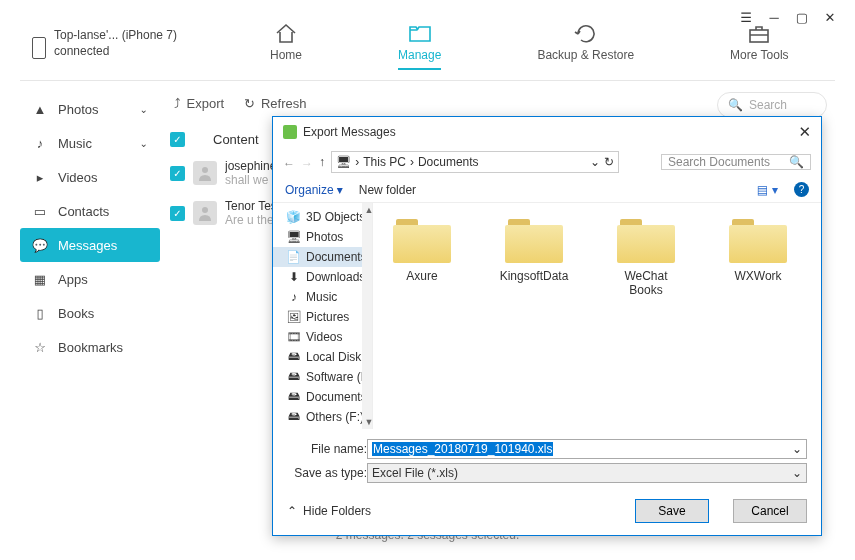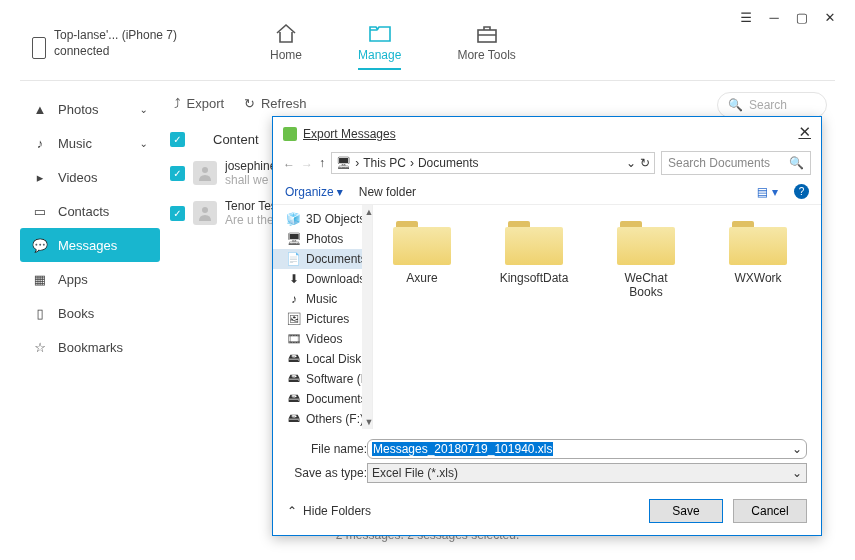"Home" .top-nav { gap: 56px -> 96px }
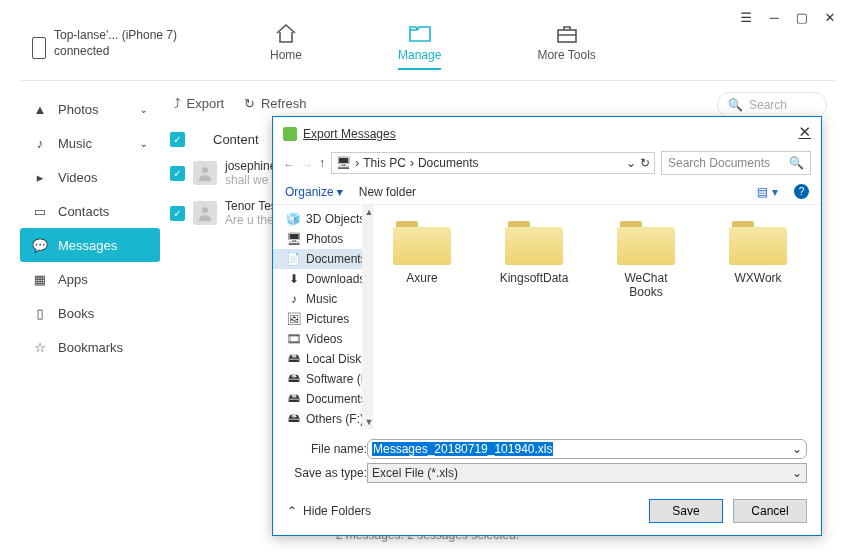"Backup & Restore" div.top-nav-item { html: none -> <div> <svg> <path></path> </svg> <span>Backup &amp; Restore</span> </div> }
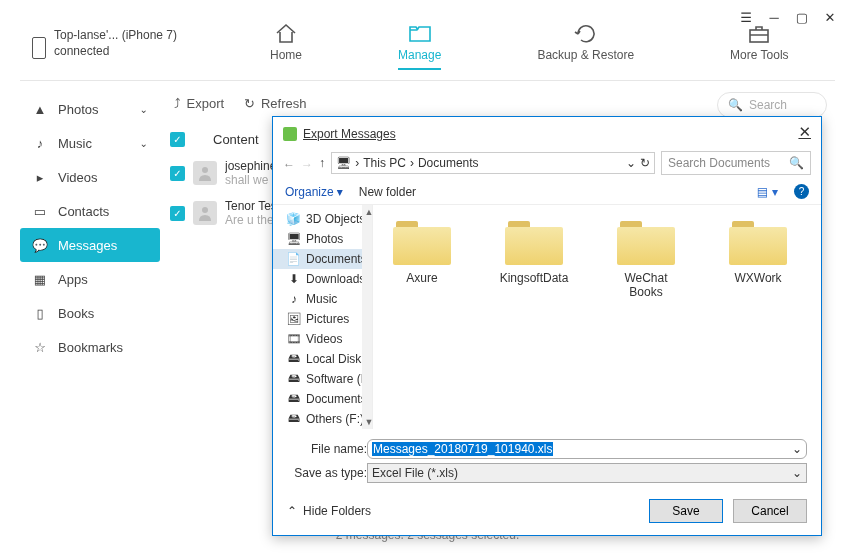"Export Messages" .modal-title { align-items: flex-end -> center; text-decoration: underline -> none }
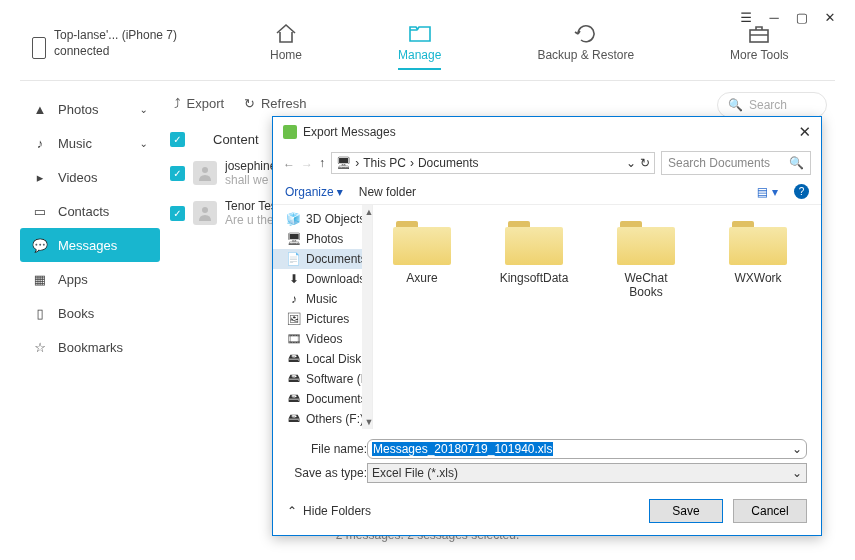"Search Documents" .modal-search { height: 24px -> 16px; margin-left: none -> 36px }
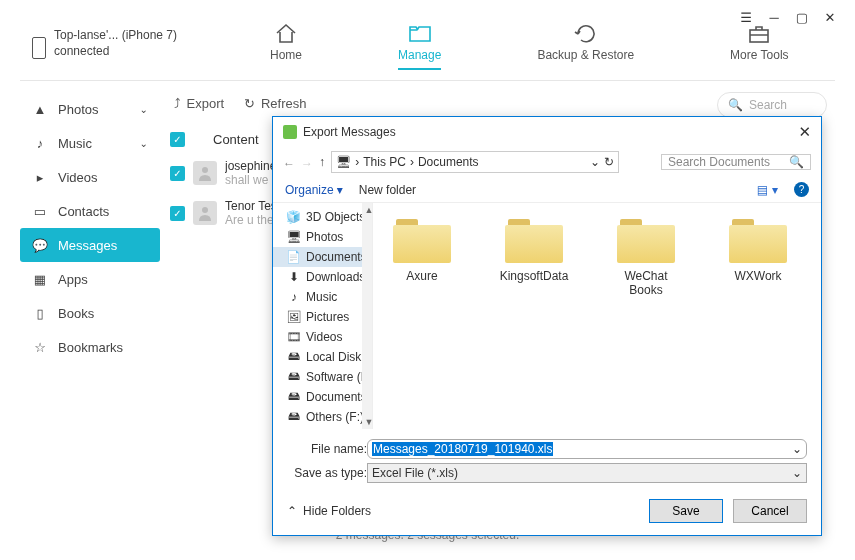"Messages_20180719_101940.xls" .field-input.sel { border-radius: 6px -> none }
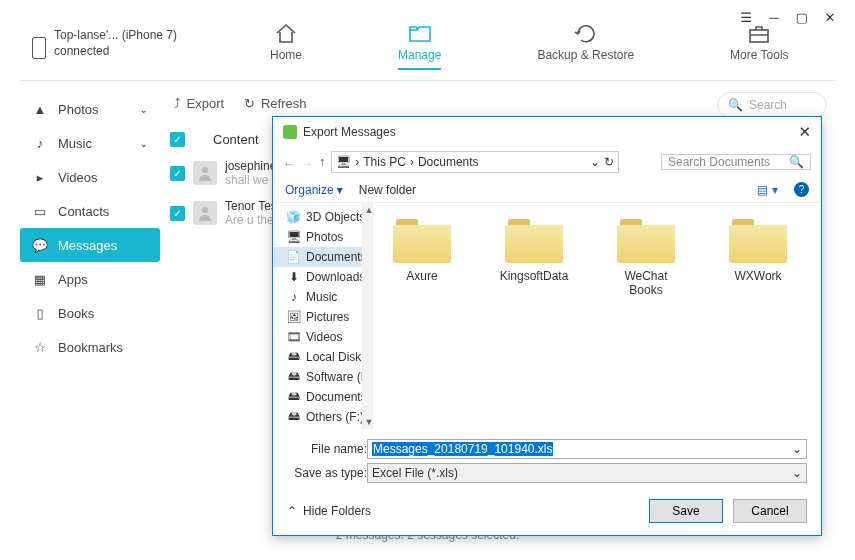"Save" .btns { gap: 10px -> 24px }
